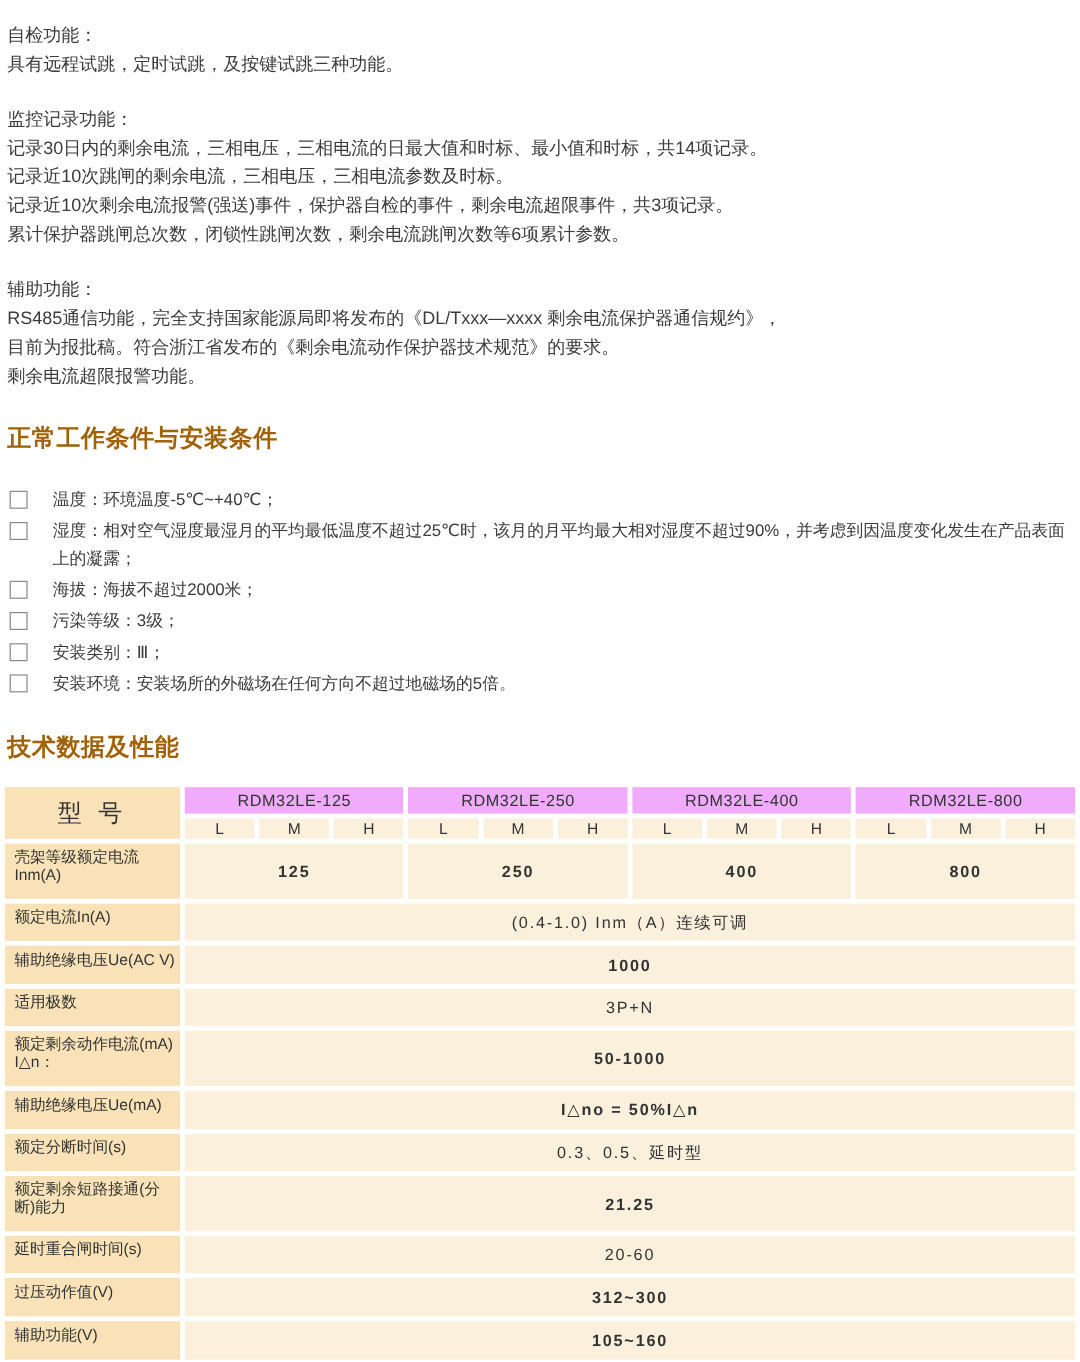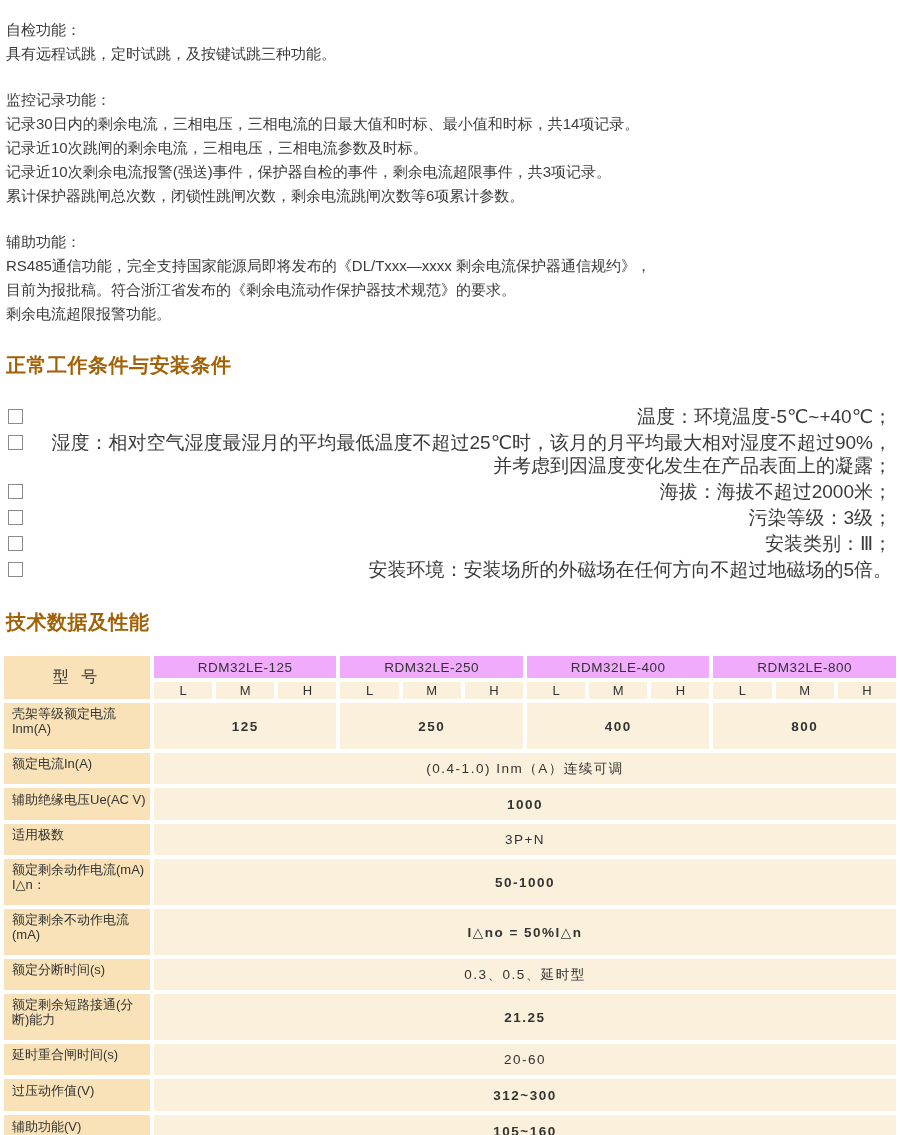"温度：环境温度-5℃~+40℃；" .cond-item { font-size: 19px -> 14px; text-align: right -> none }
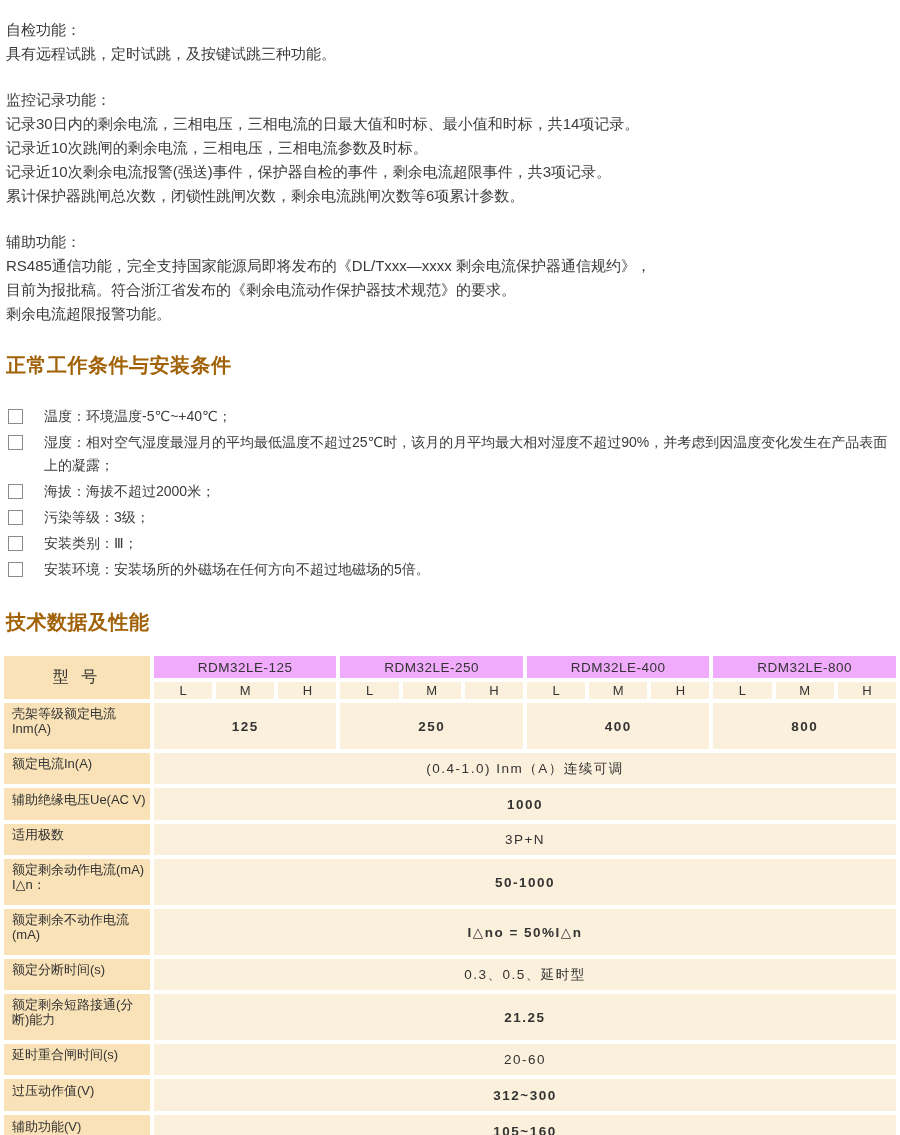"型 号" td.model-lab { font-size: 16px -> 20px }
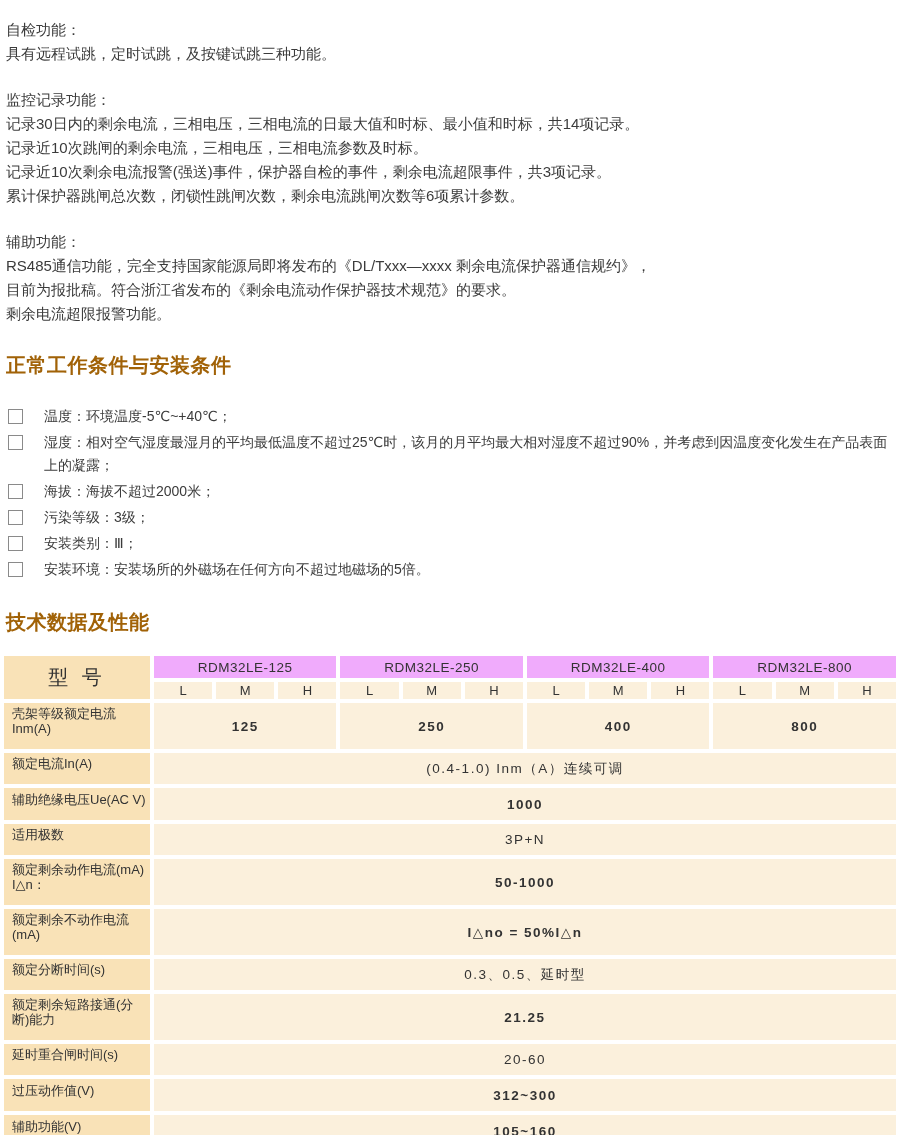"额定剩余不动作电流(mA)" td.lab { text: 额定剩余不动作电流 -> 辅助绝缘电压Ue }
